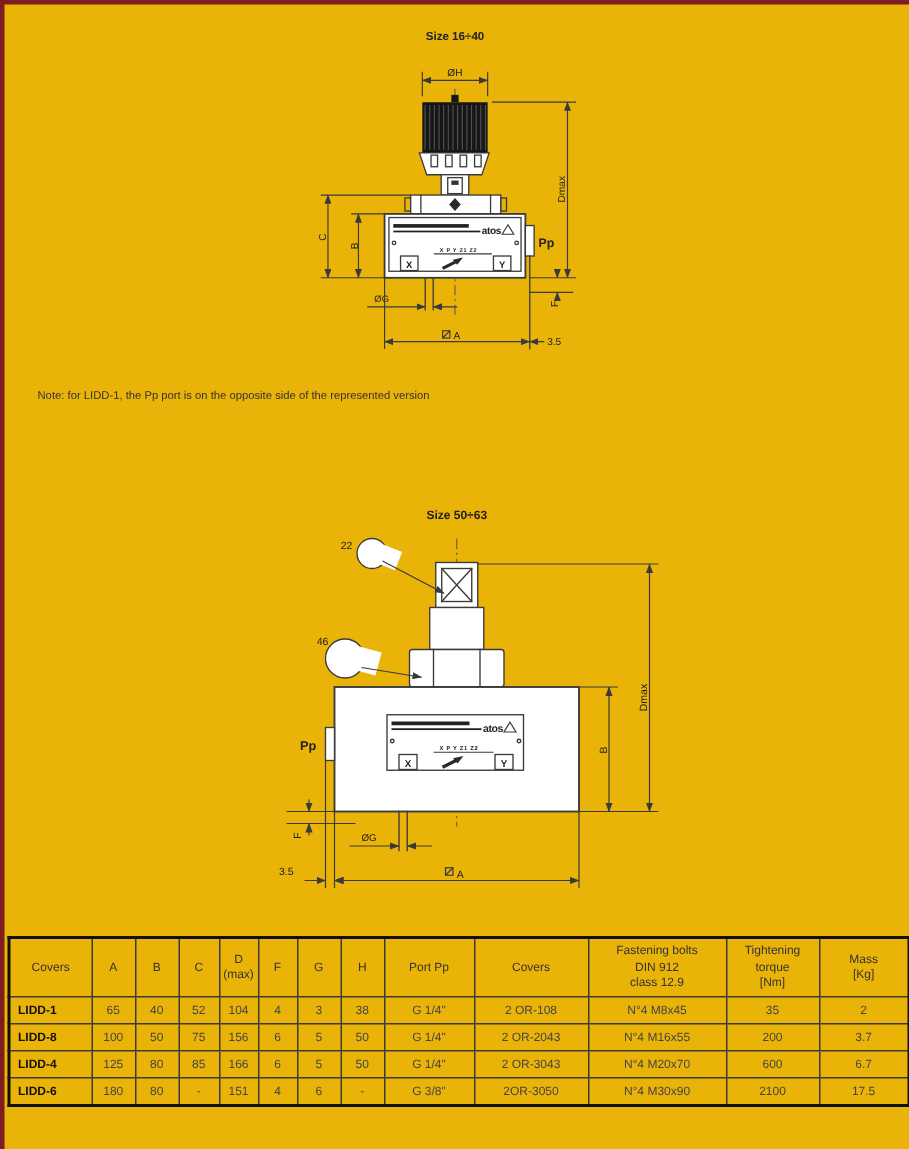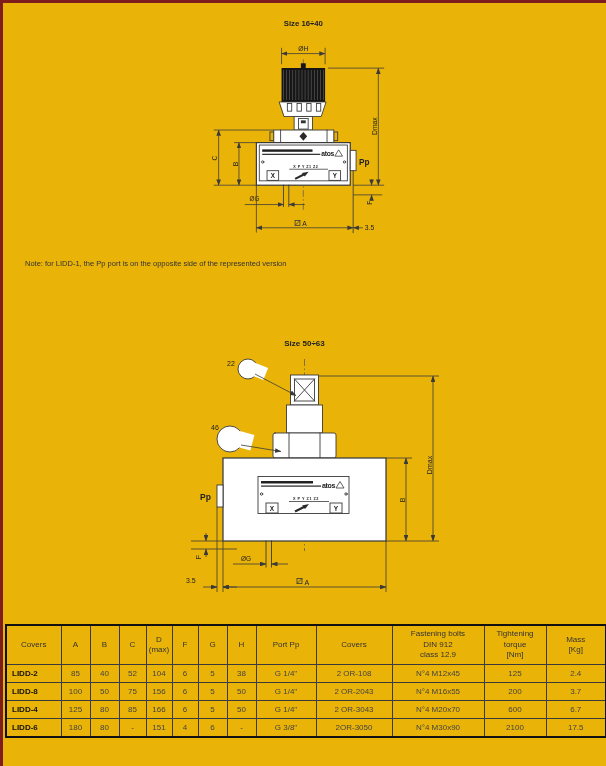"LIDD-1" tr { html: none -> <tr> <td>LIDD-1</td> <td>65</td> <td>40</td> <td>52</td> <td>104</td> <td>4</td> <td>3</td> <td>38</td> <td>G 1/4"</td> <td>2 OR-108</td> <td>N°4 M8x45</td> <td>35</td> <td>2</td> </tr> }
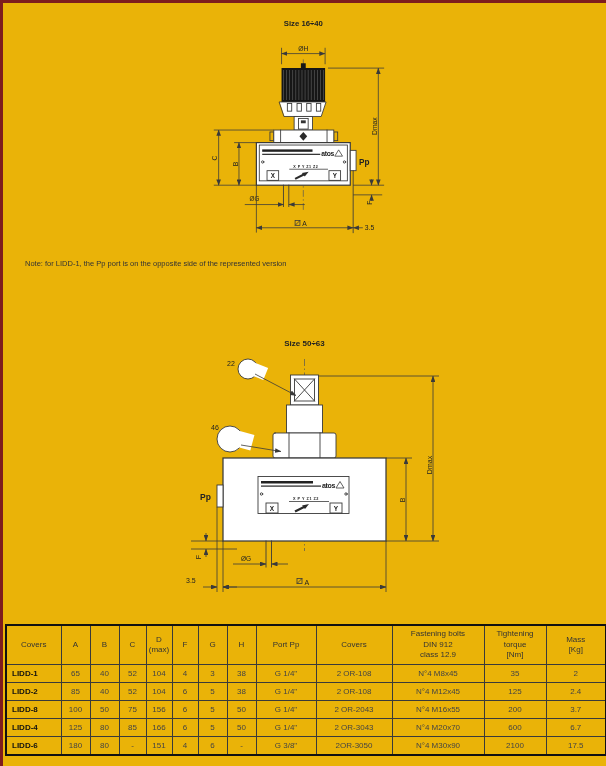"LIDD-2" tr { html: <tr> <td>LIDD-2</td> <td>85</td> <td>40</td> <td>52</td> <td>104</td> <td>6</td> <td>5</td> <td>38</td> <td>G 1/4"</td> <td>2 OR-108</td> <td>N°4 M12x45</td> <td>125</td> <td>2.4</td> </tr> -> none }
